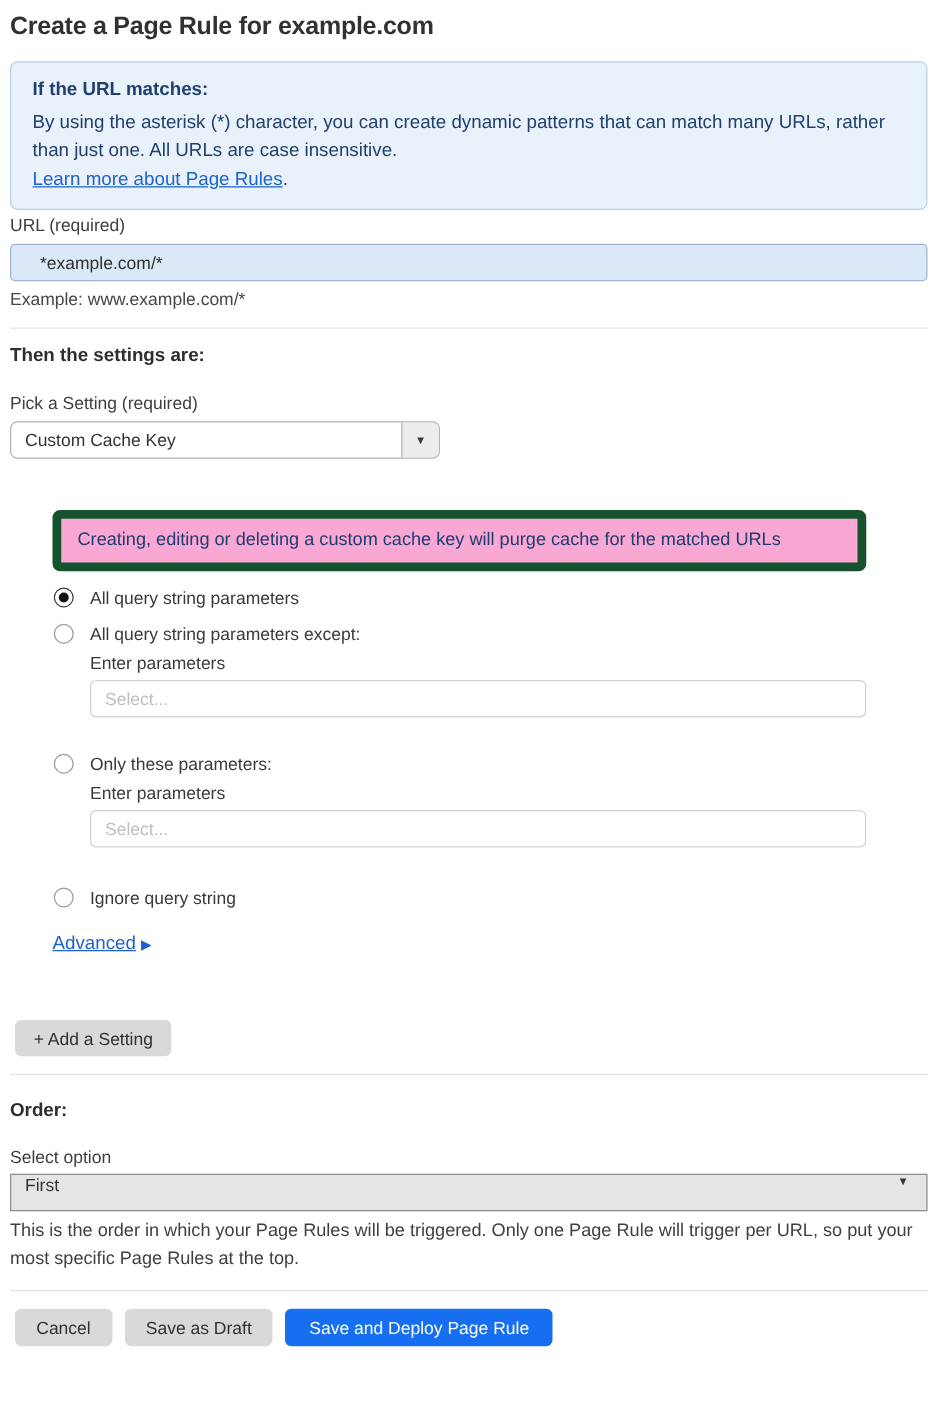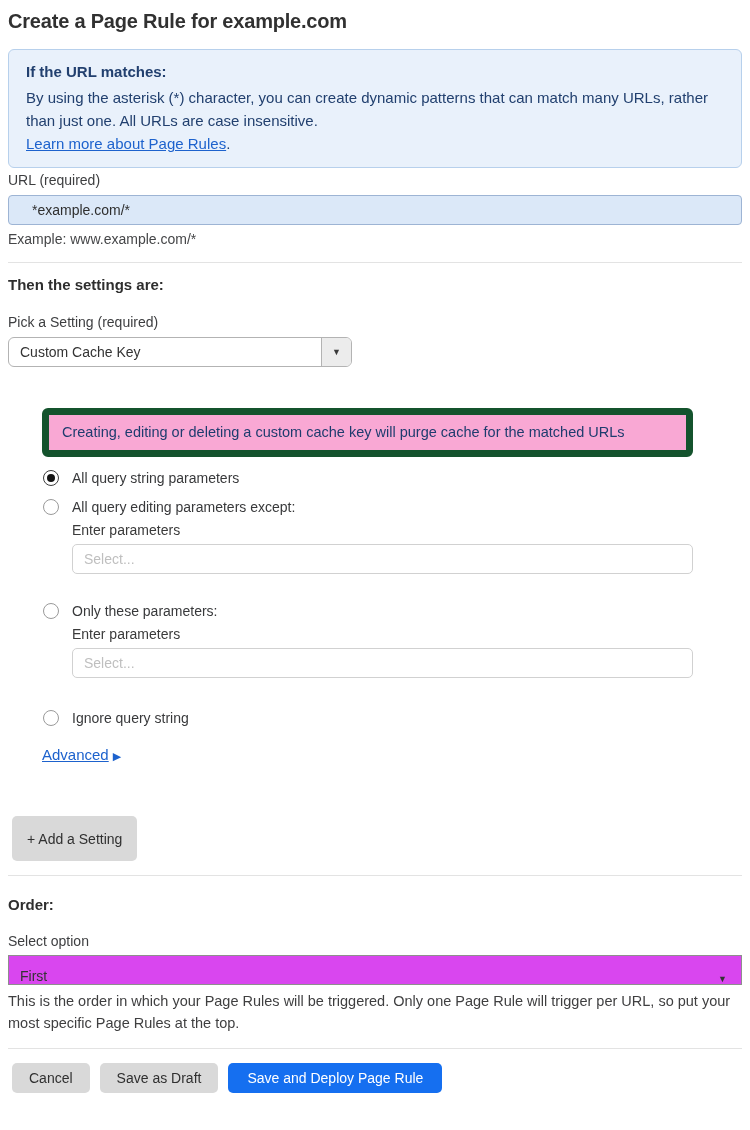"All query editing parameters except:" span.radio-label { text: editing -> string }
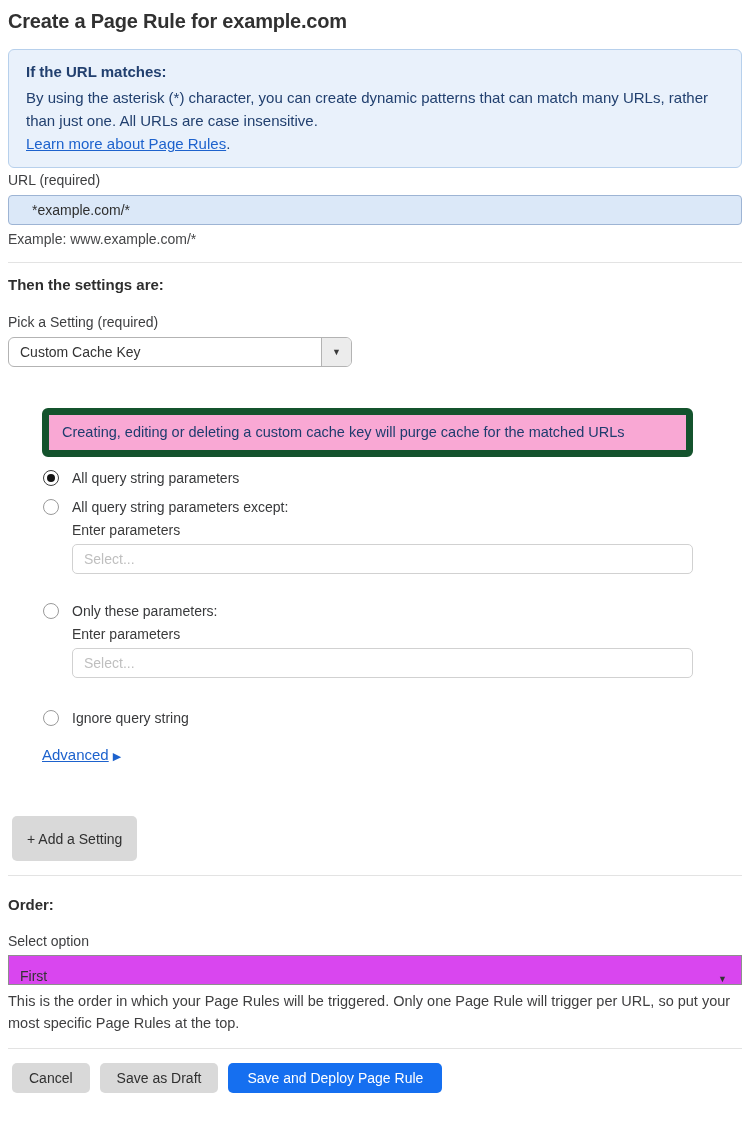"+ Add a Setting" .add-setting-btn { height: 45px -> 29px }
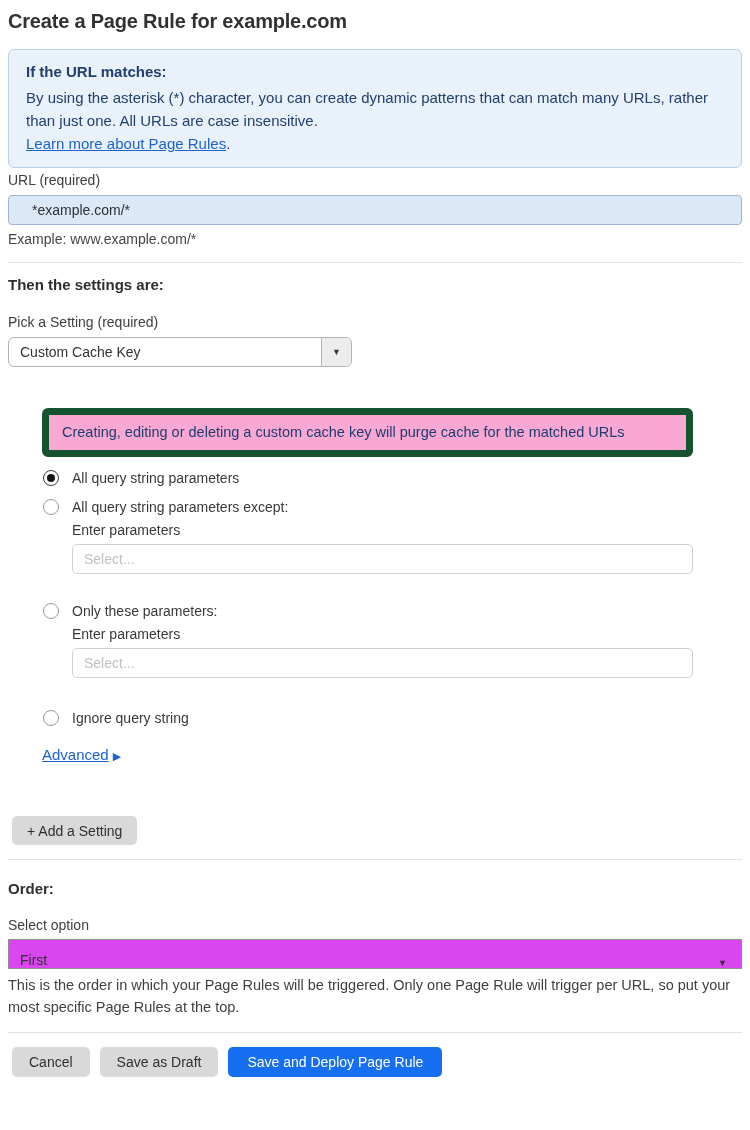"First" .order-select { align-items: flex-end -> flex-start; background: #d946ef -> #e5e5e5 }
